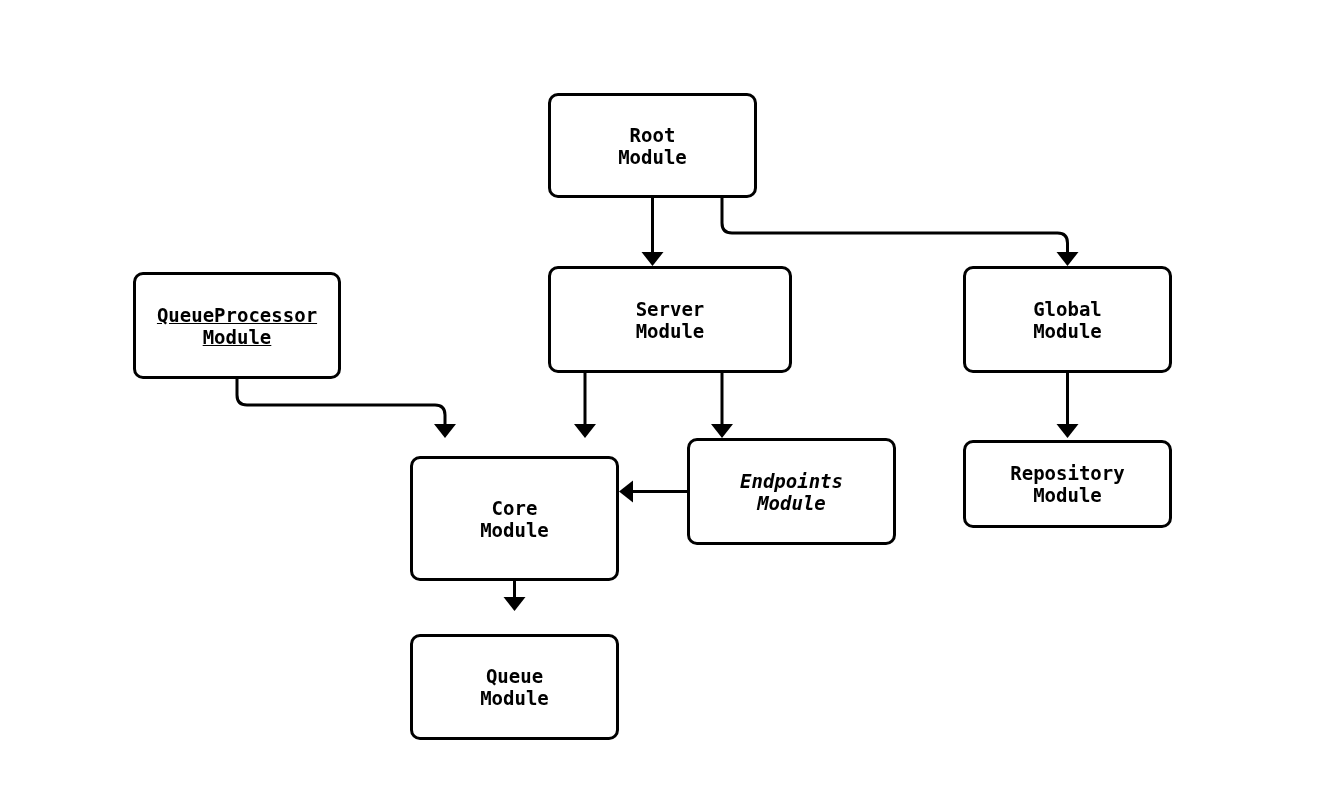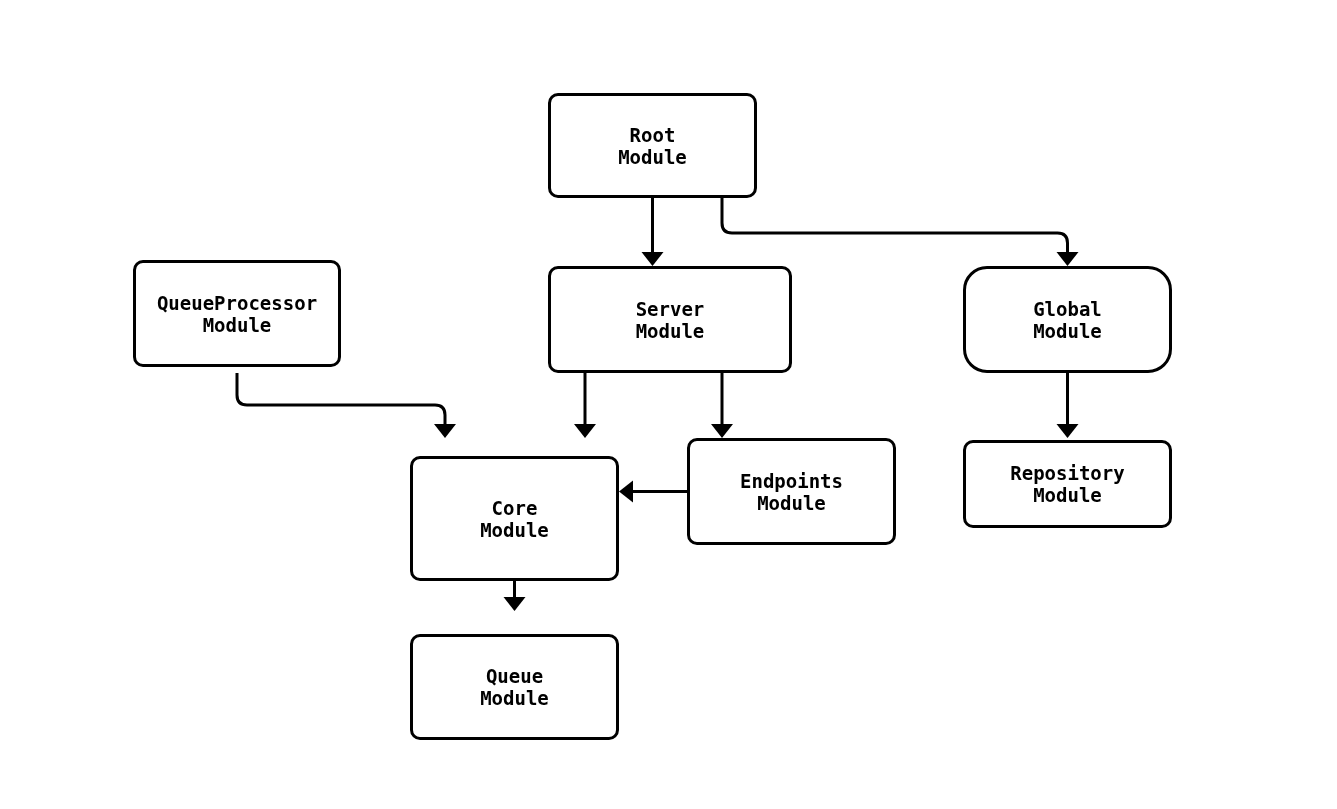"QueueProcessor" div.node { text-decoration: none -> underline; top: 260px -> 272px }
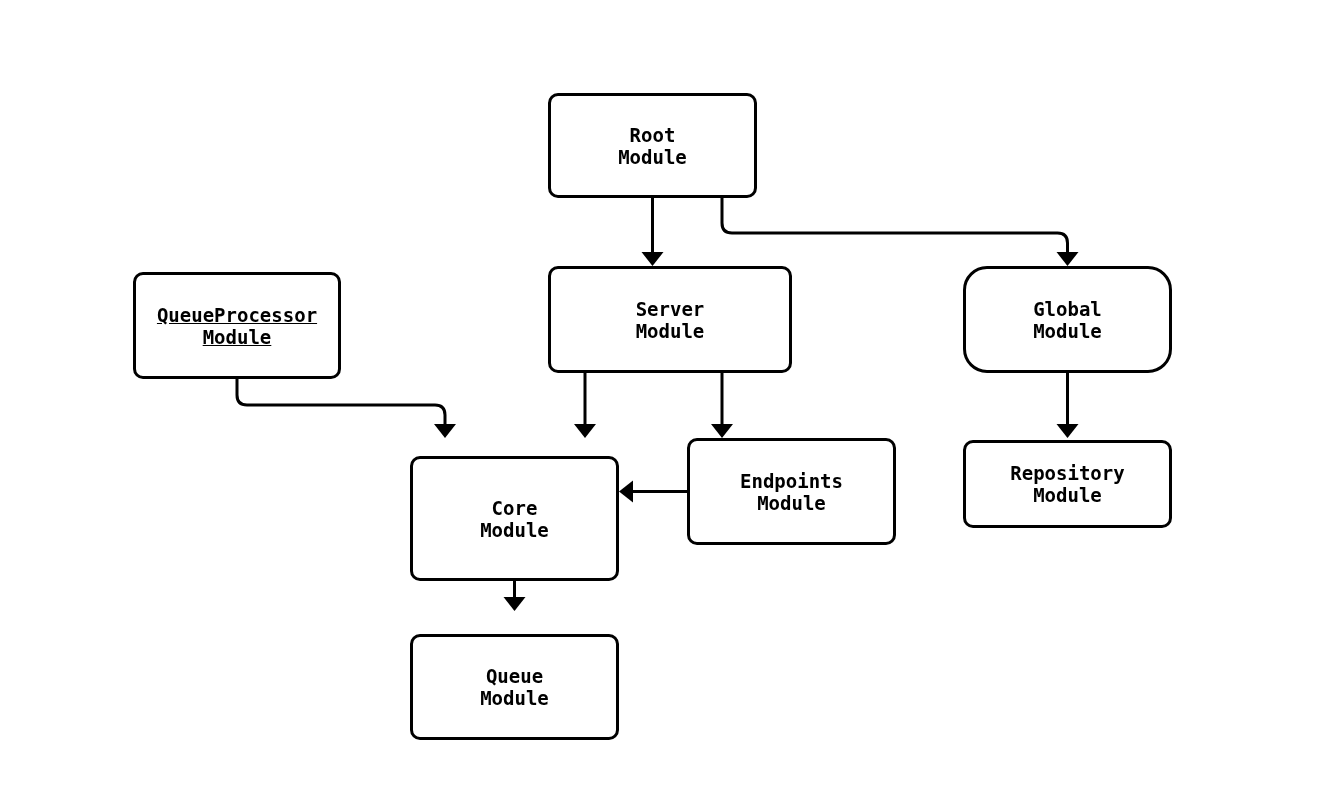"Global" div.node { border-radius: 24px -> none }
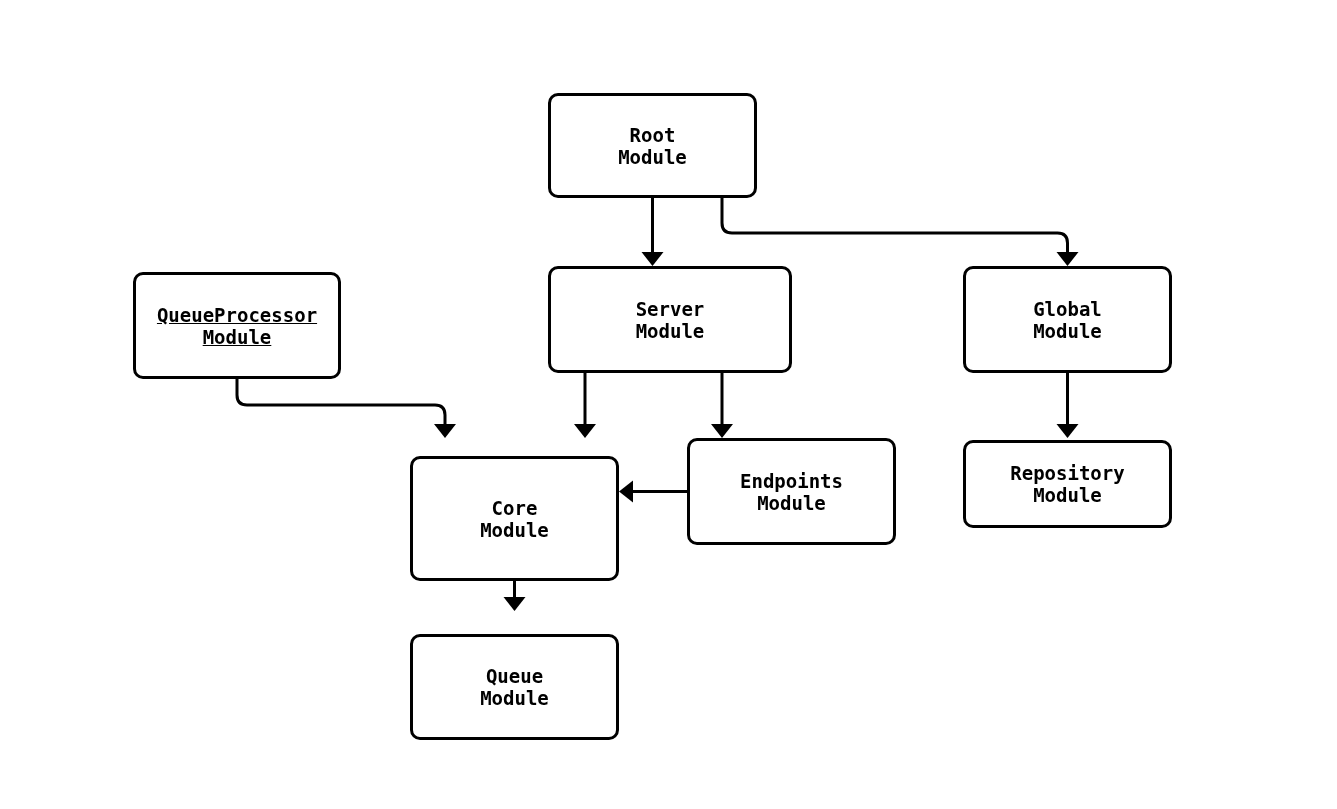"Endpoints" div.node { font-style: none -> italic }
